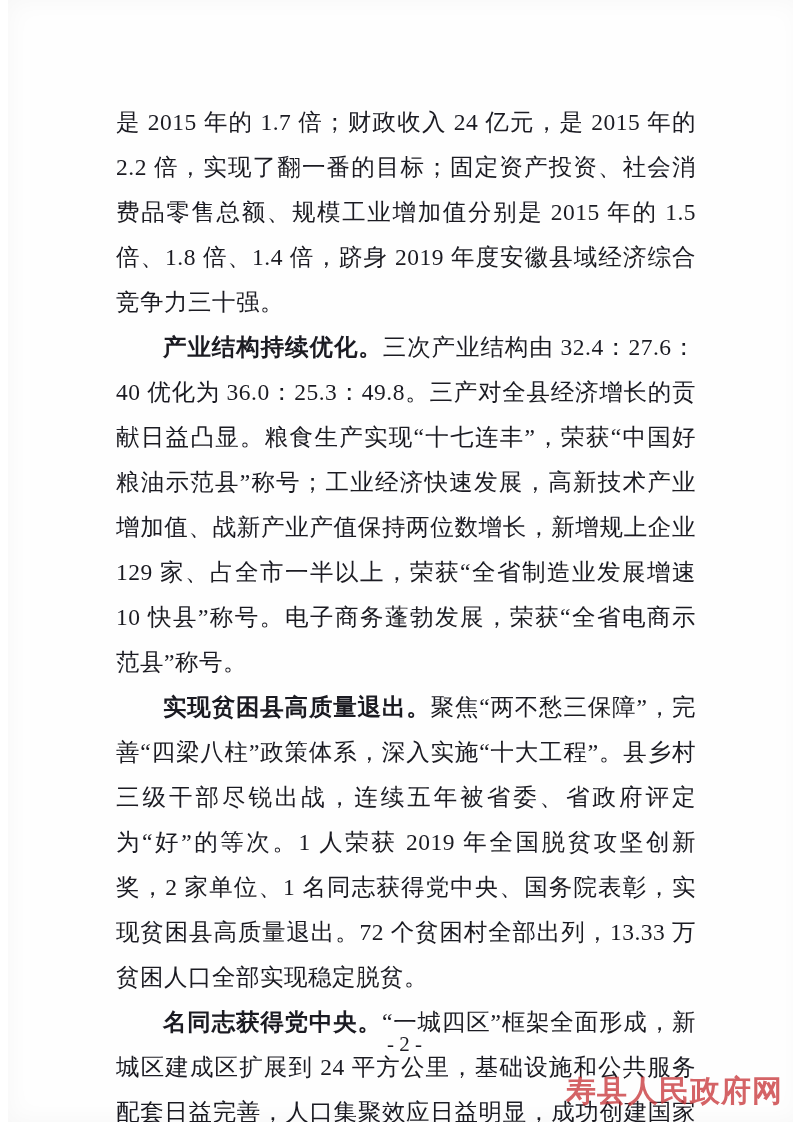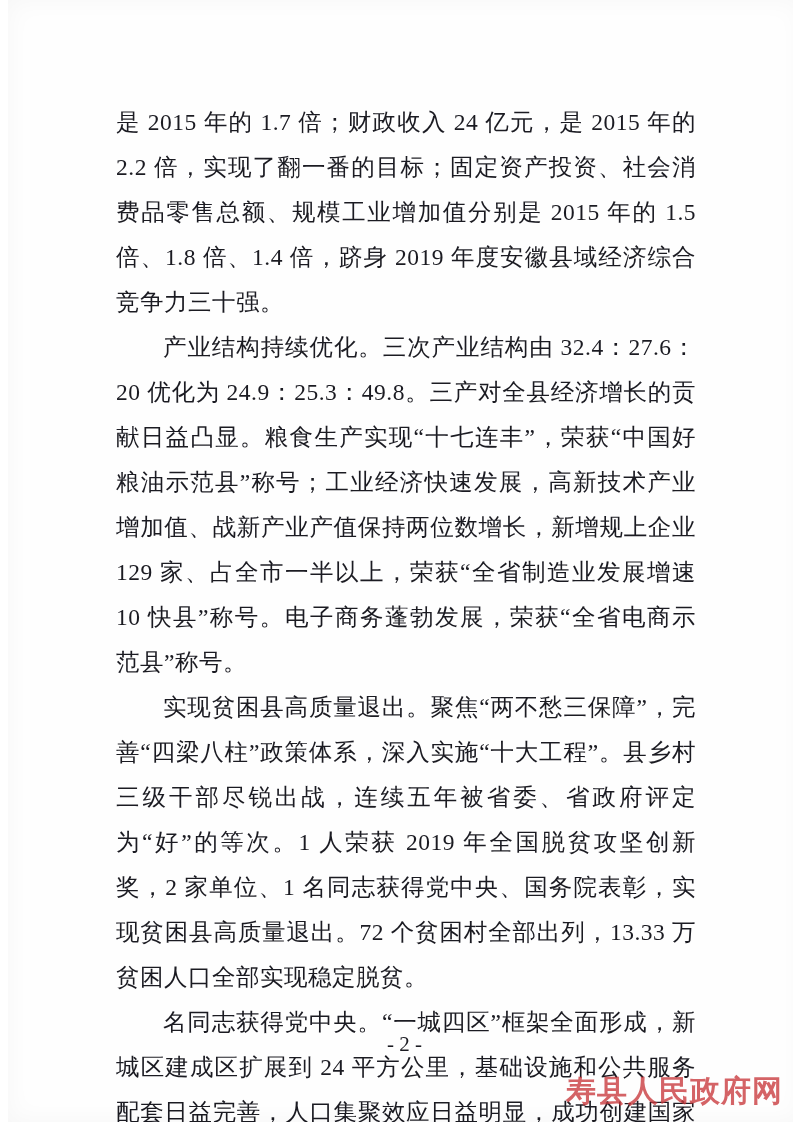"产业结构持续优化。" .lead { font-weight: normal -> bold }
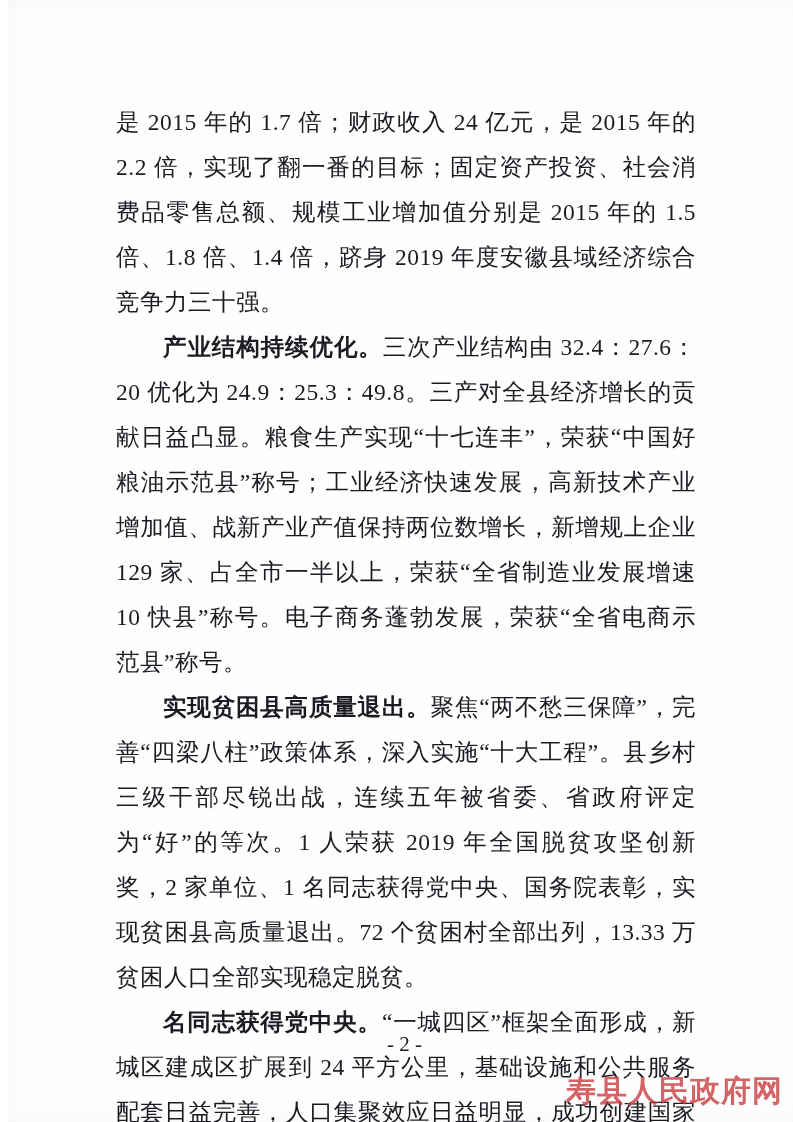"三次产业结构由 32.4：27.6：20 优化为" span { text: 20 优化为 24.9 -> 40 优化为 36.0 }
